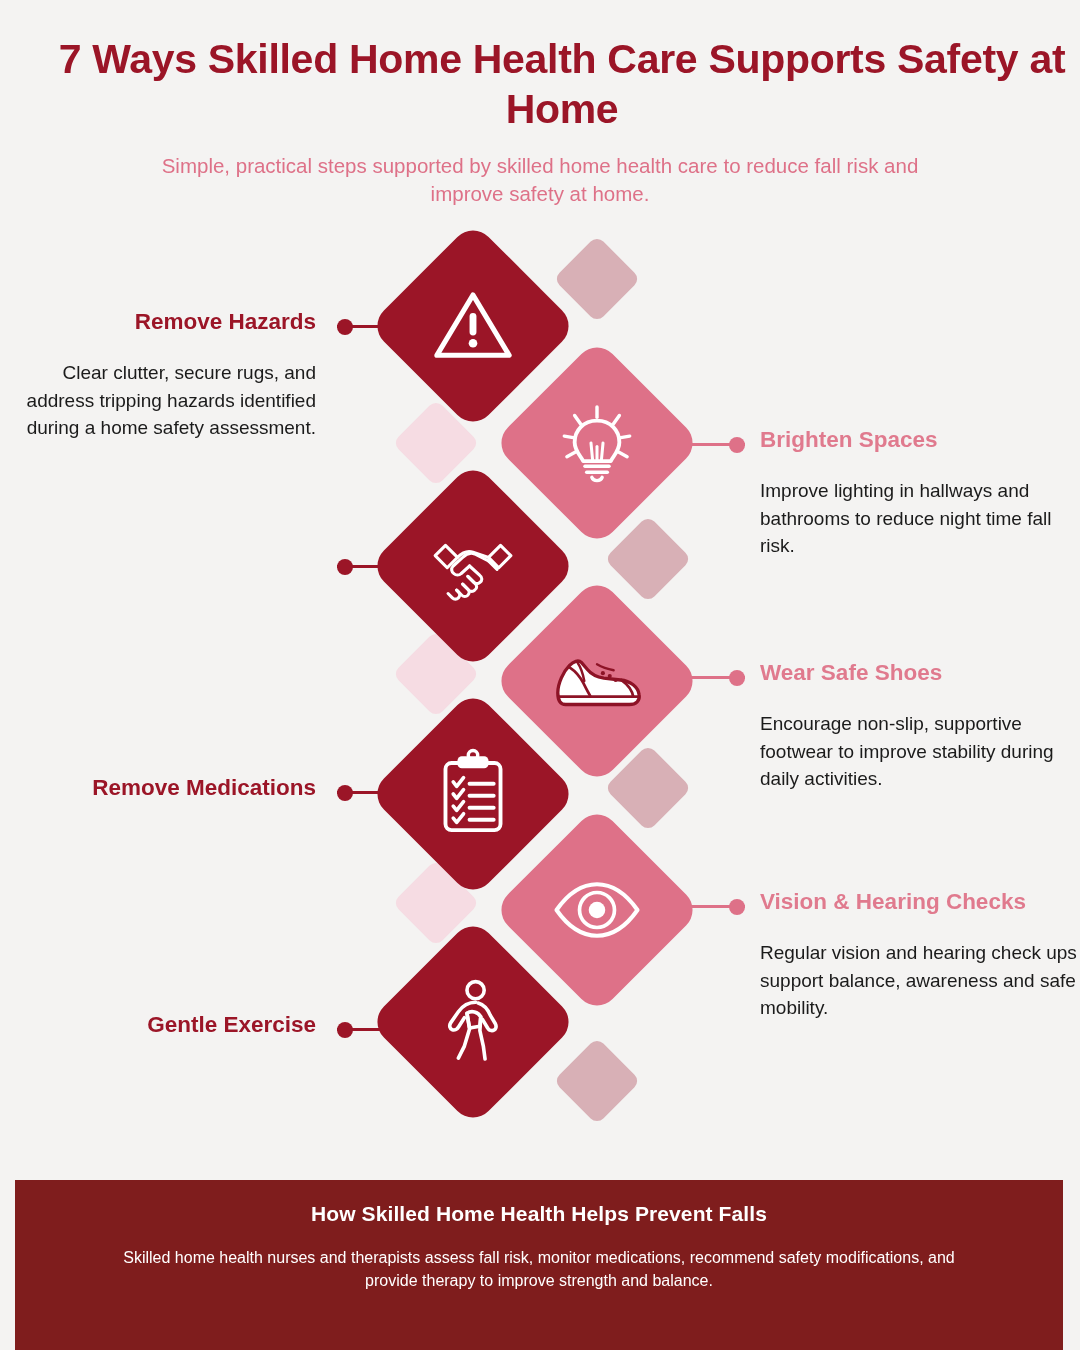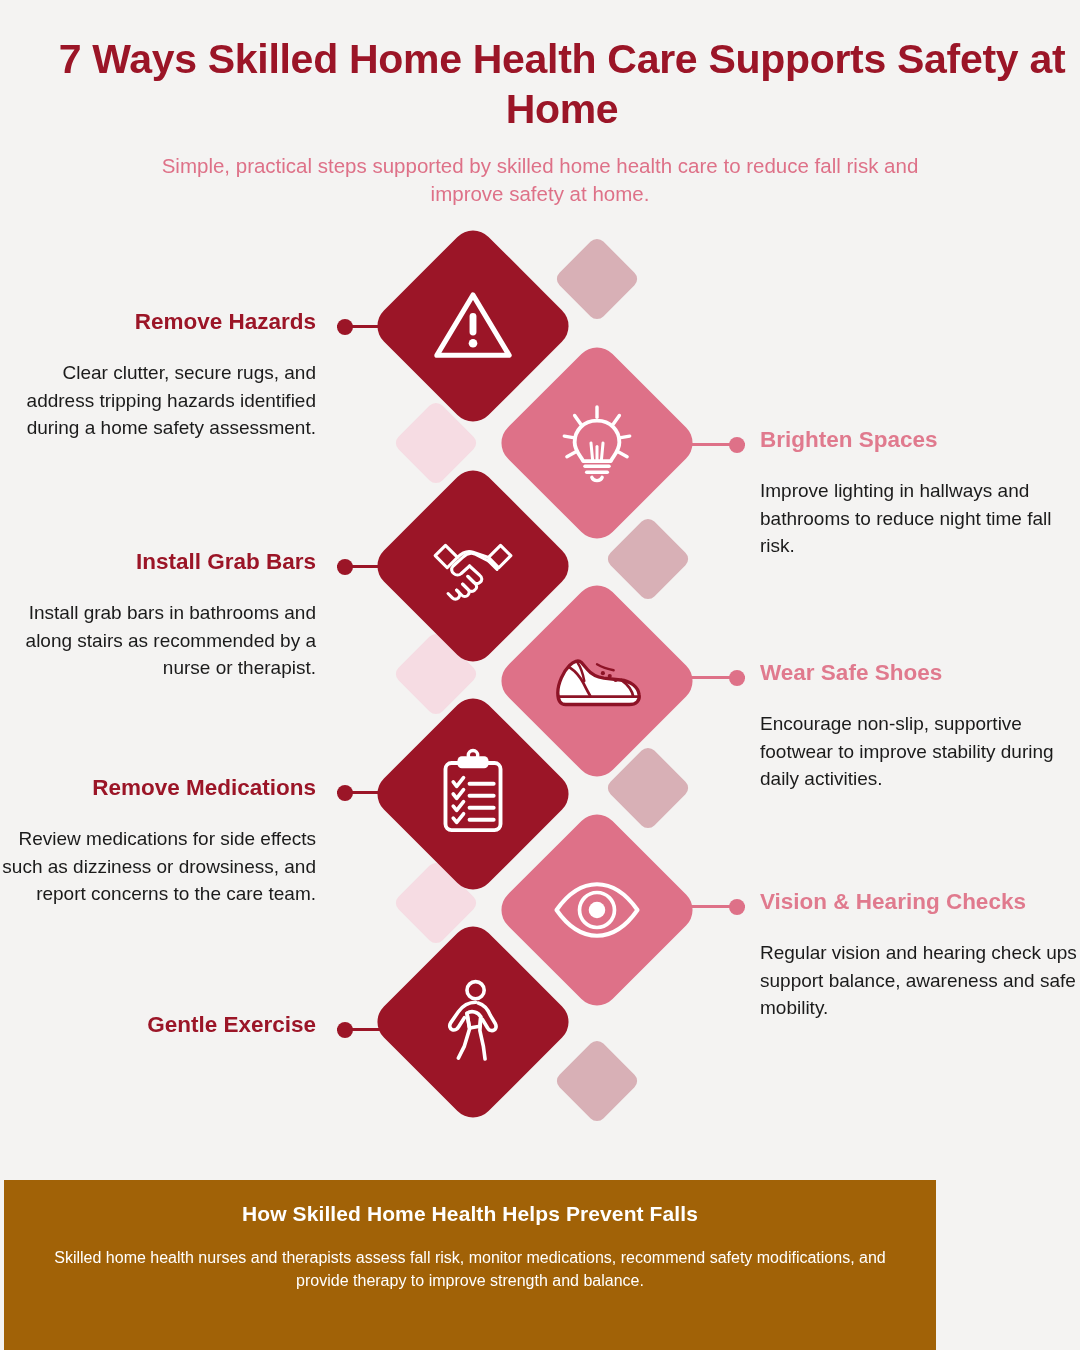"Install Grab Bars" div.block { html: <div> <div>Install Grab Bars</div> <div>Install grab bars in bathrooms and along stairs as recommended by a nurse or therapist.</div> </div> -> none }
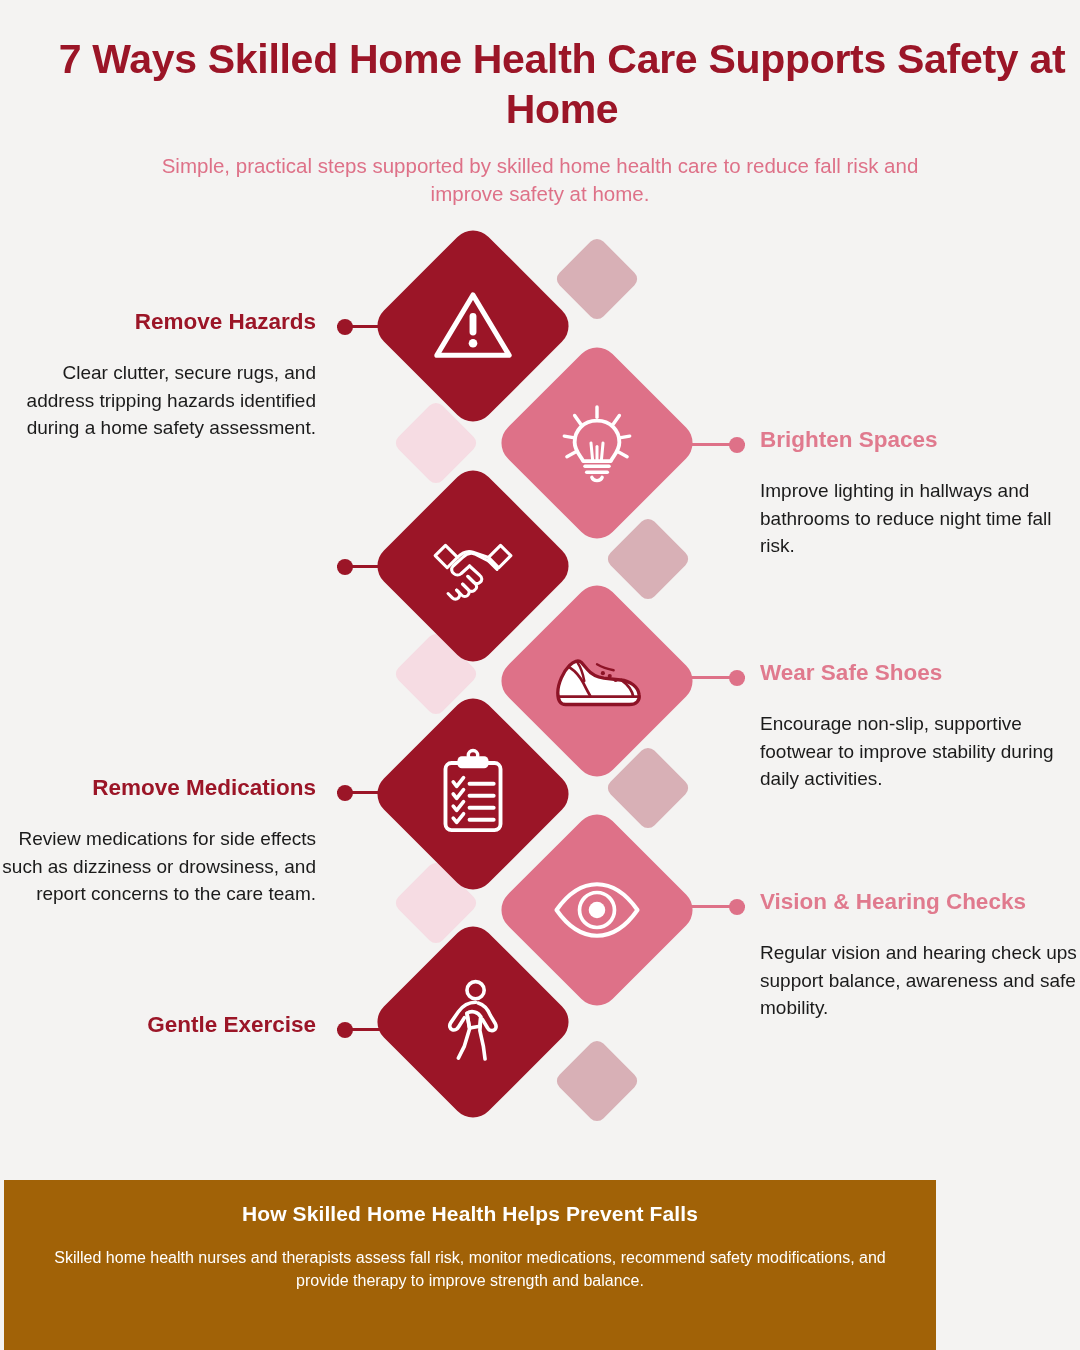"Review medications for side effects" div.b-body { html: <div>Review medications for side effects such as dizziness or drowsiness, and report concerns to the care team.</div> -> none }
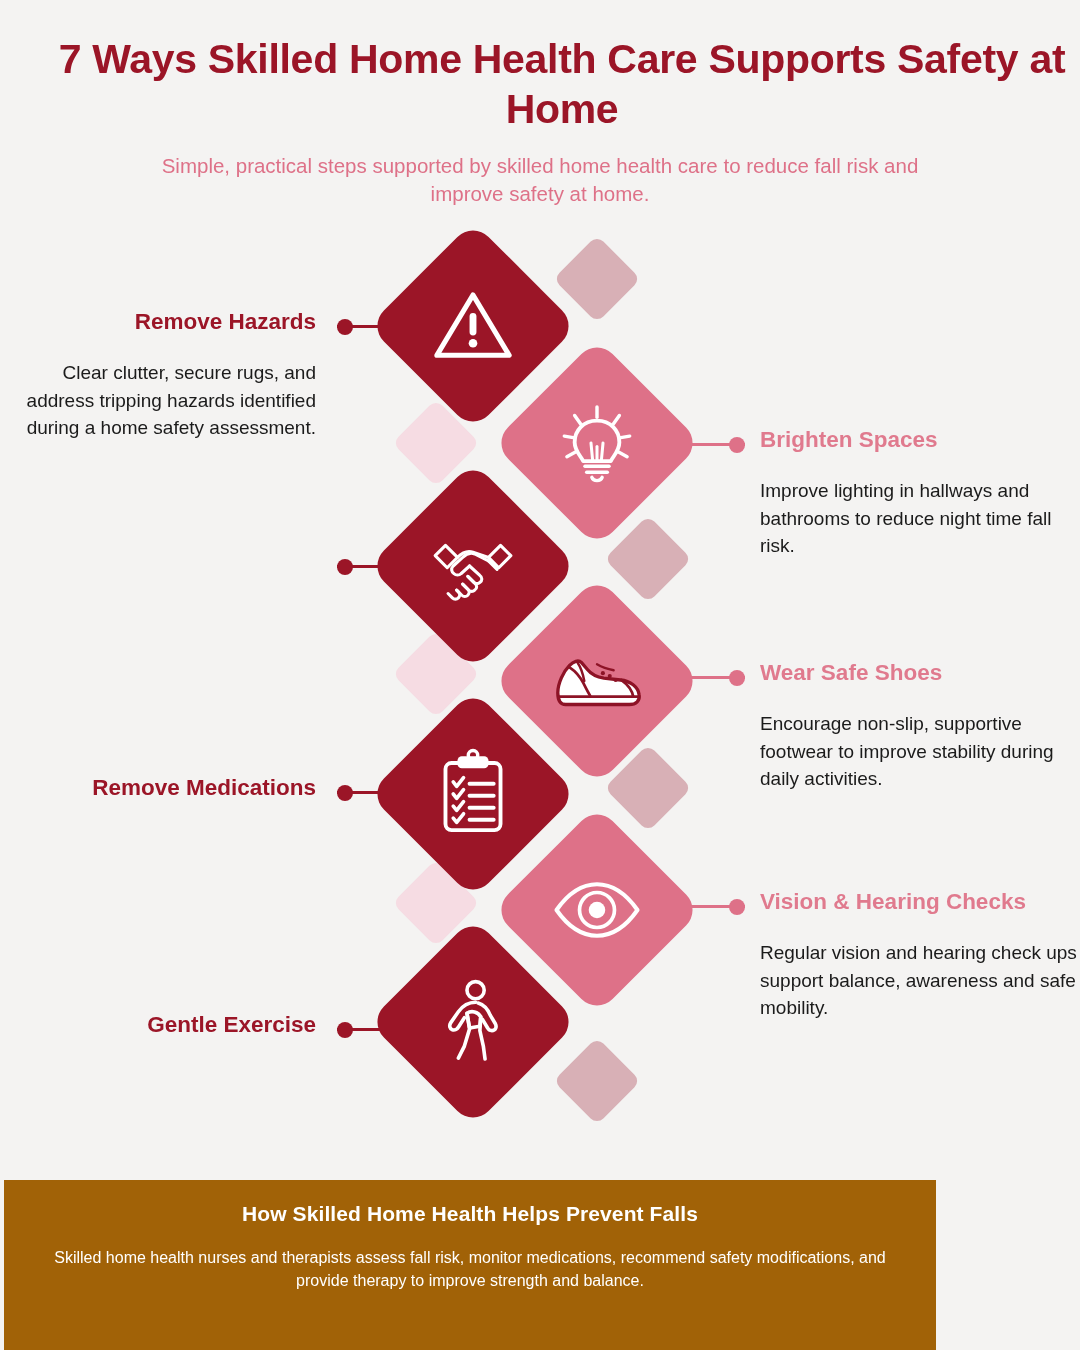"How Skilled Home Health Helps" #footer { background: #a16207 -> #7f1d1d; left: 4px -> 15px; width: 932px -> 1048px }
